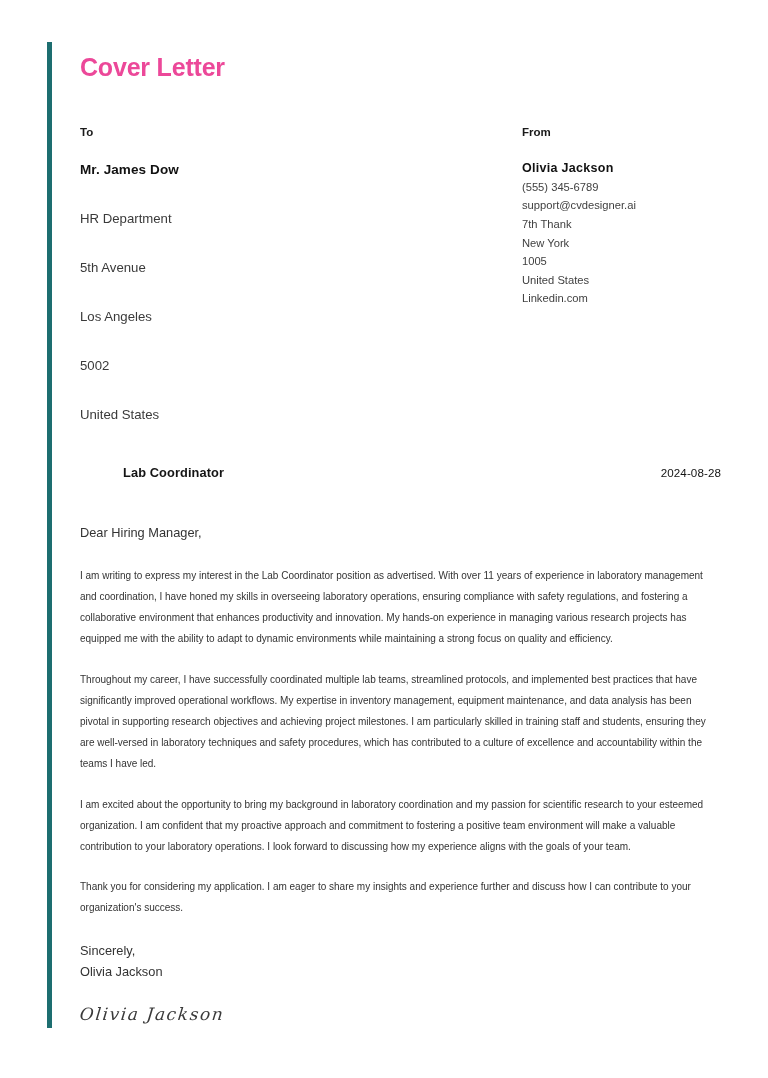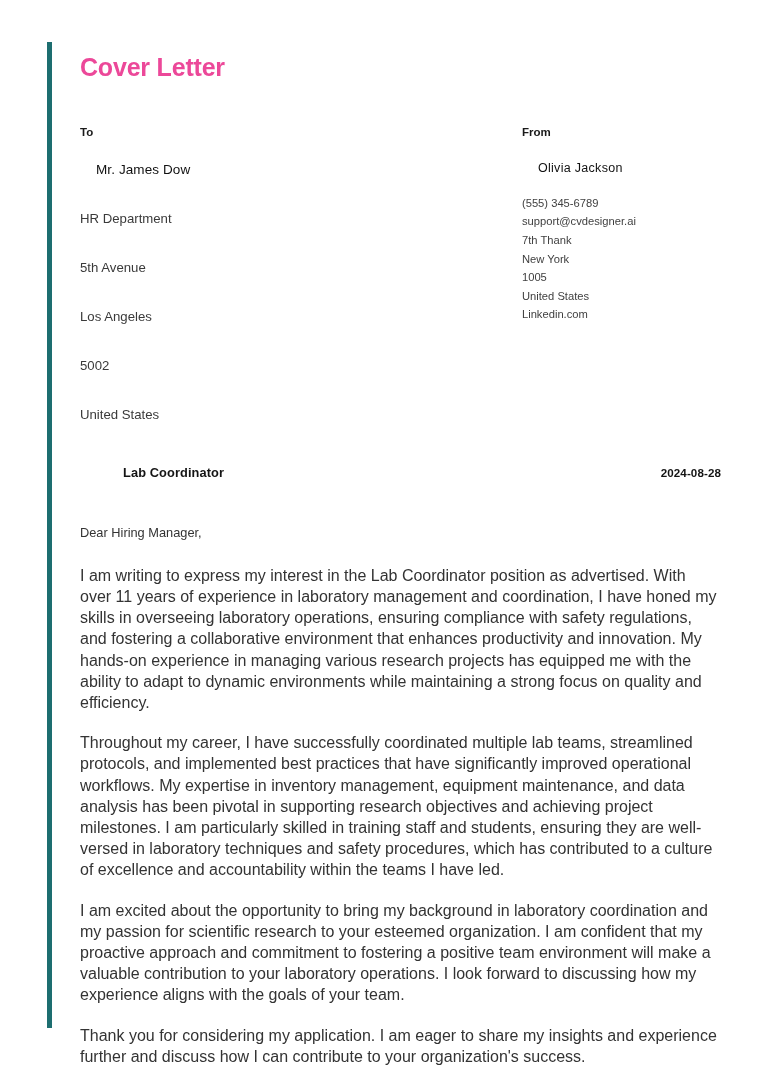"Mr. James Dow" .addr-name { font-weight: normal -> bold; margin: 16px -> 0 }
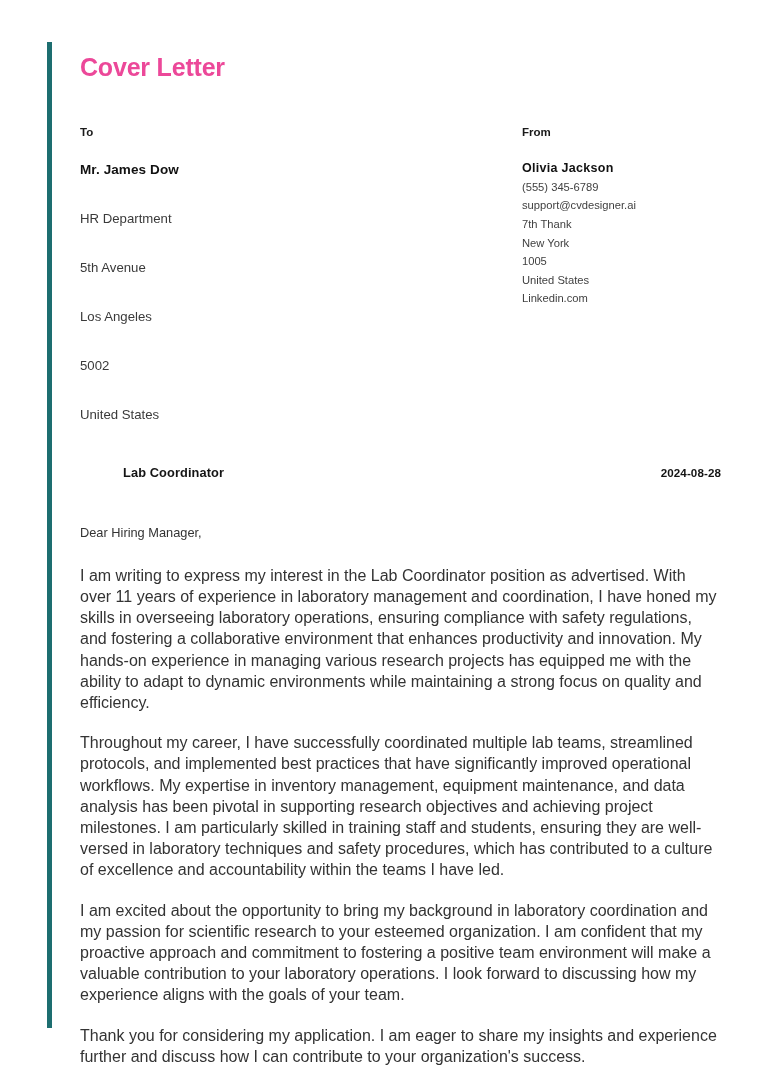"2024-08-28" .letter-date { font-weight: bold -> normal }
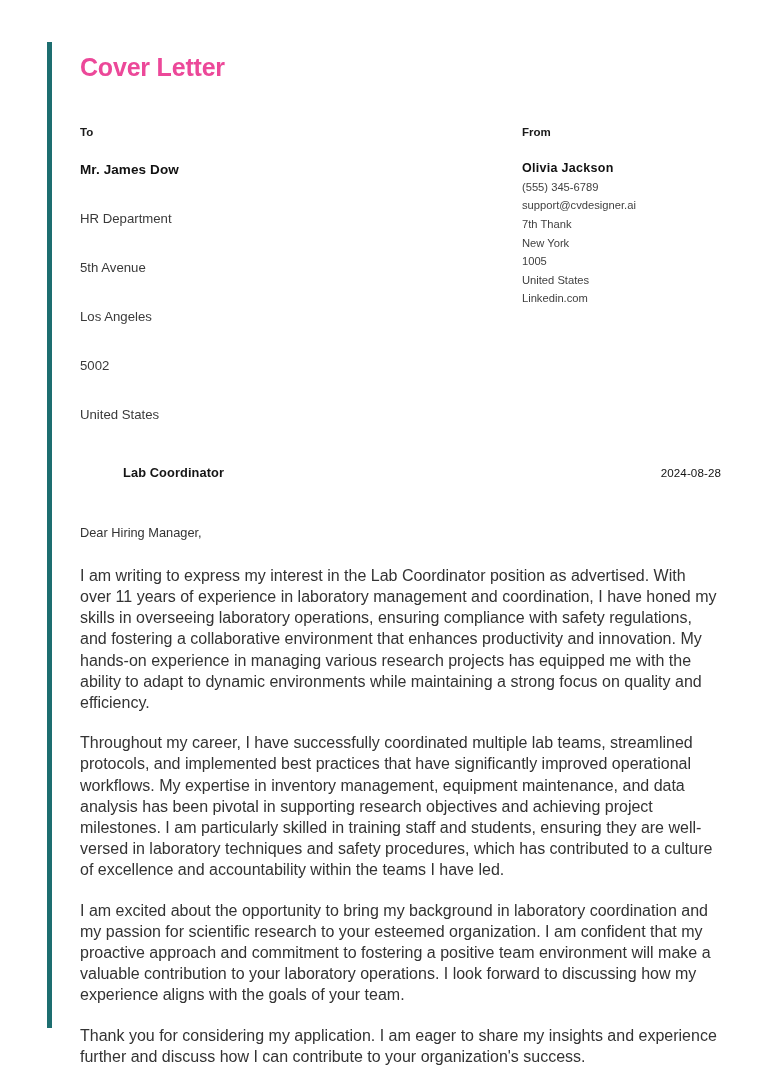"I am writing to express" .body-para { font-size: 16px -> 10px }
